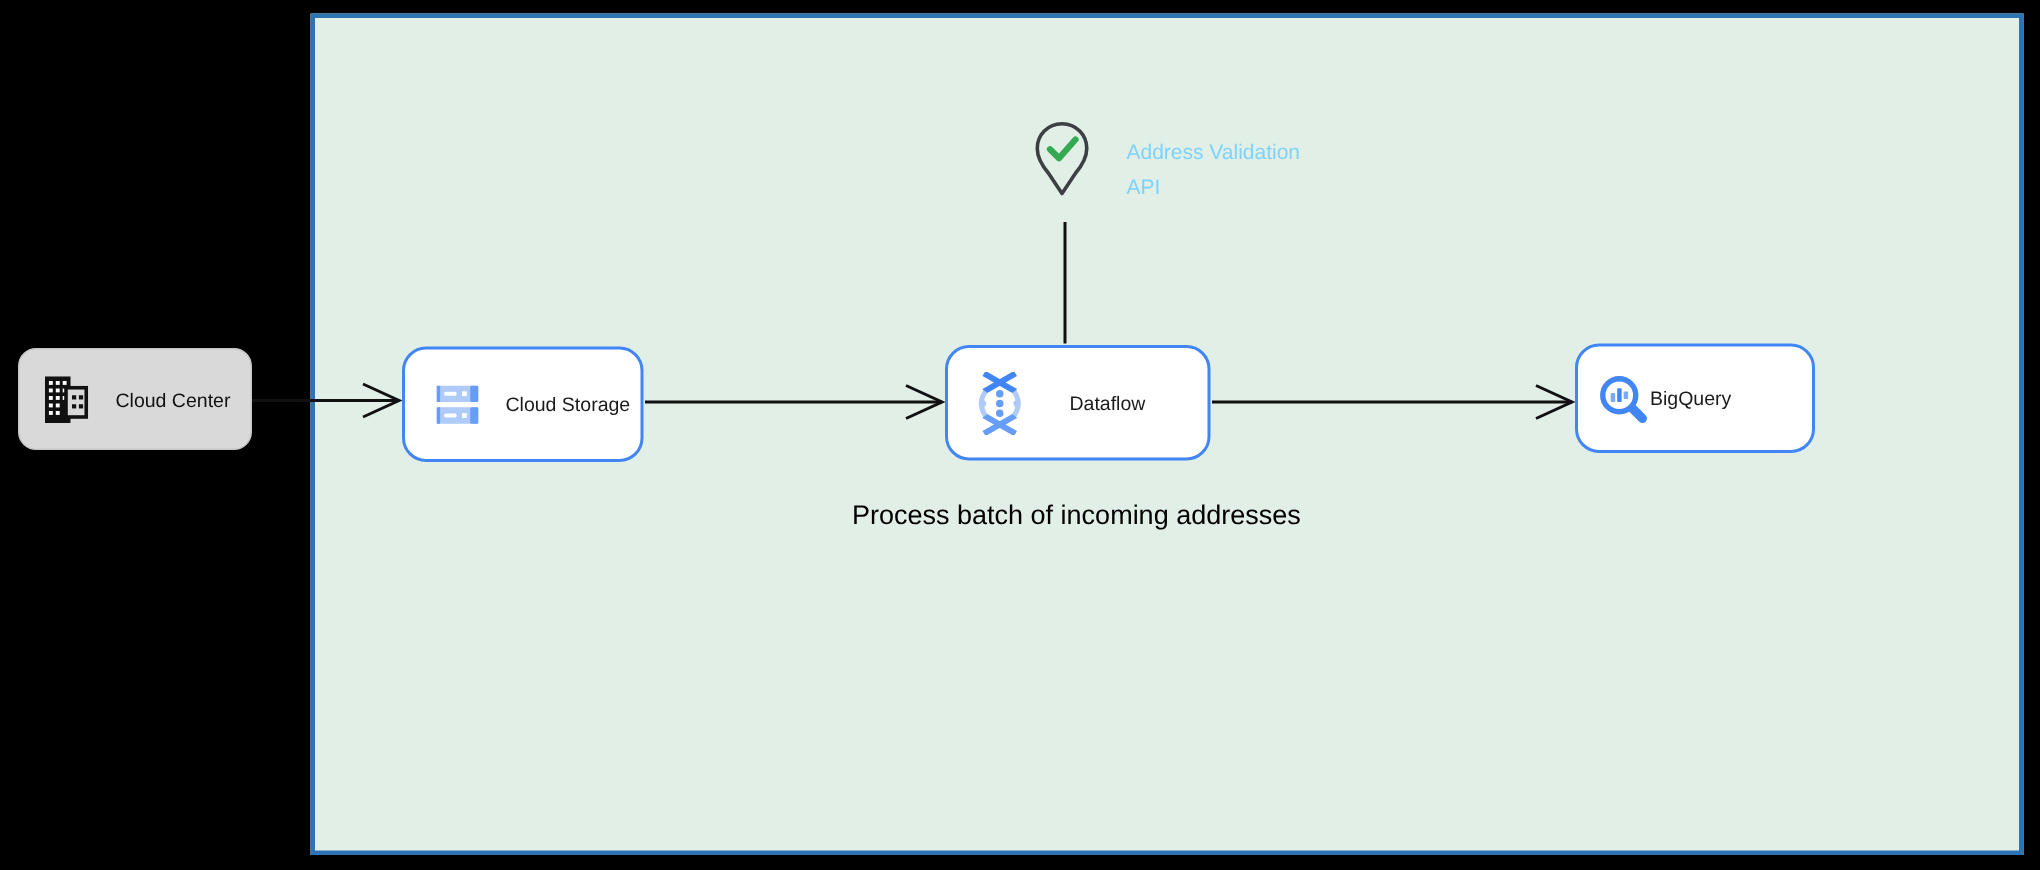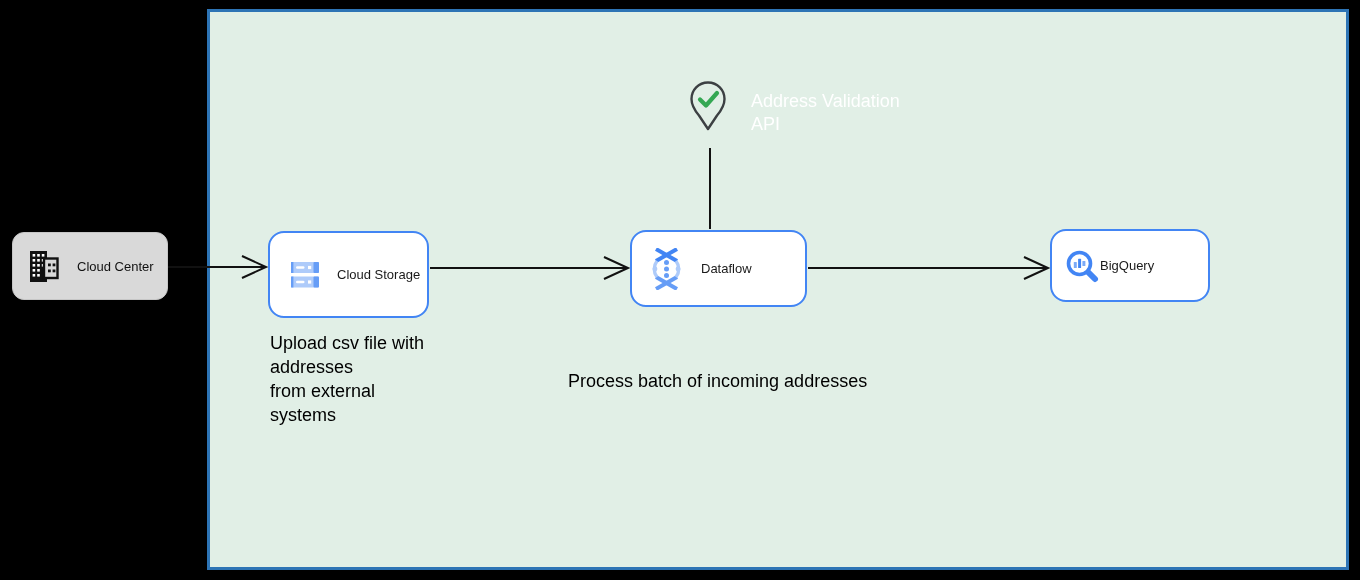"Address Validation" .api-label { color: #ffffff -> #7dd3fc; font-size: 18px -> 14px }
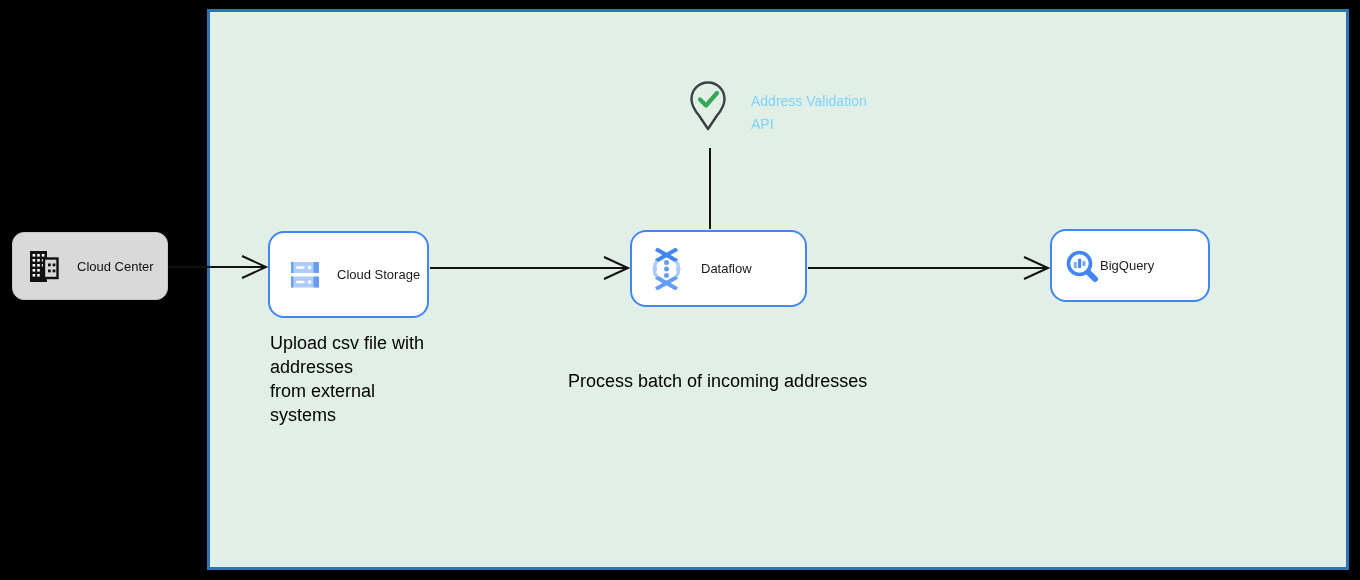"Cloud Storage" #node-cloud-storage { height: 87px -> 77px }
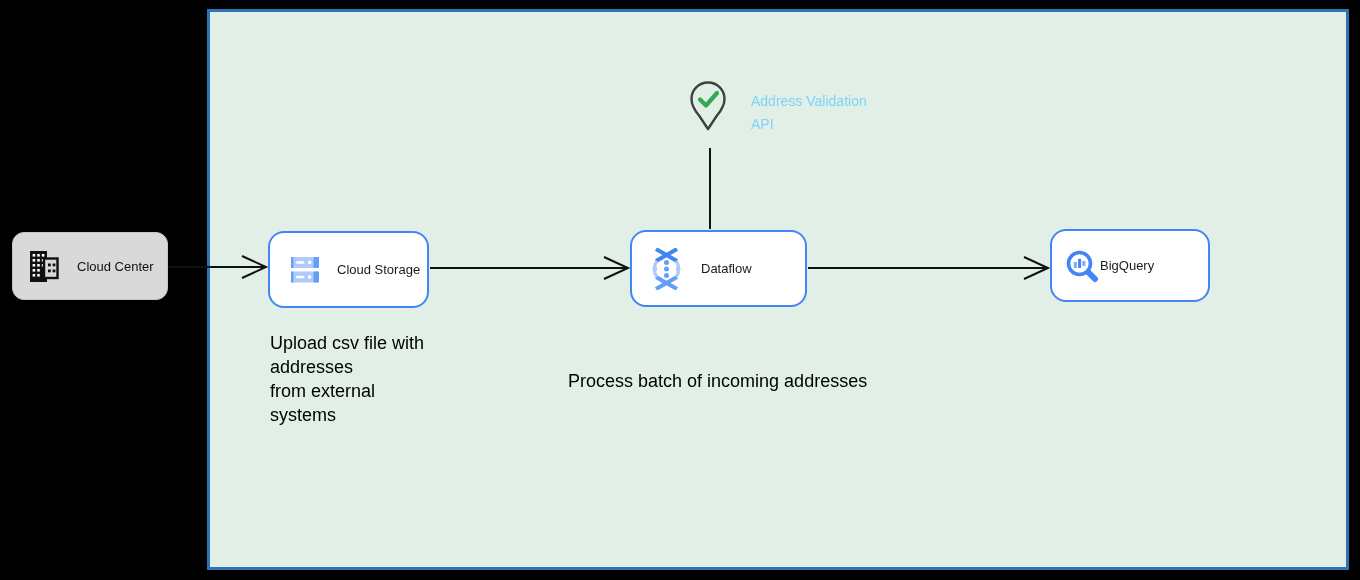"Dataflow" #node-dataflow { gap: 16px -> 28px }
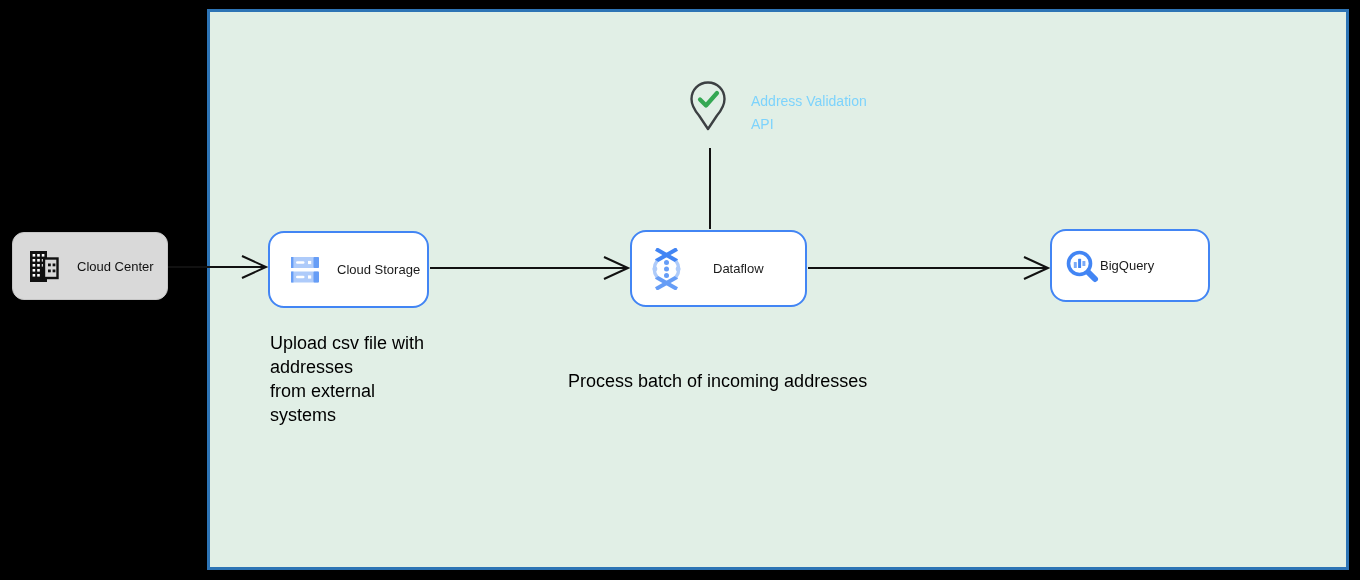"Upload csv file with" div.note { html: <div>Upload csv file with addresses from external systems</div> -> none }
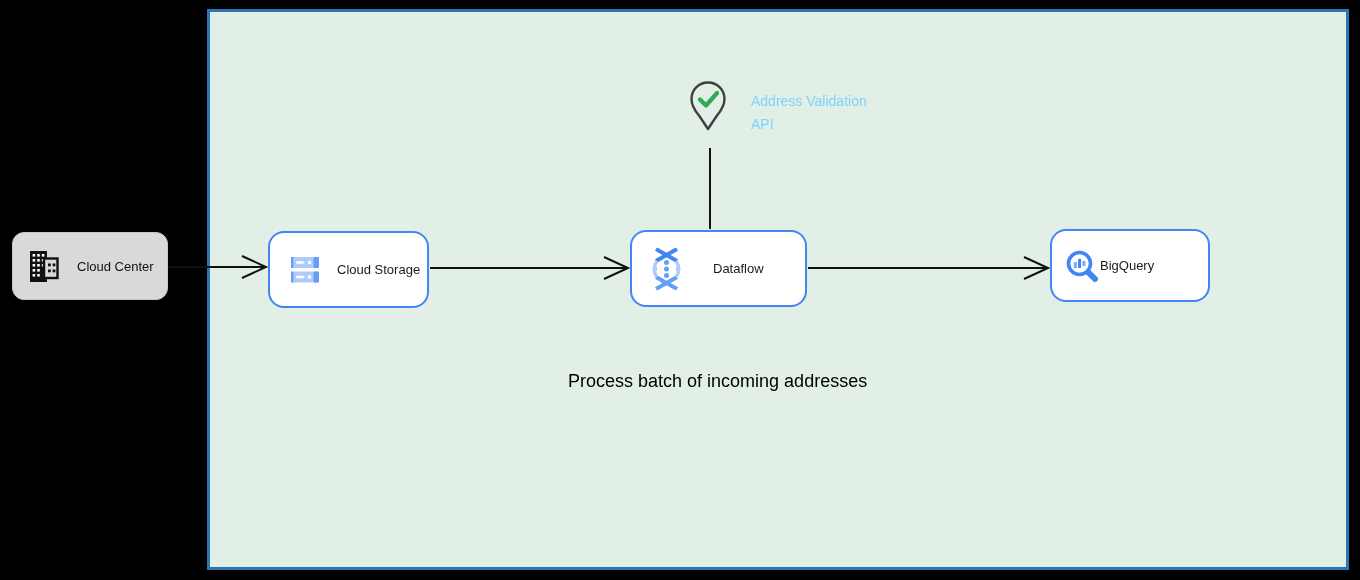"Process batch of incoming addresses" #note-dataflow { margin-top: 38px -> none }
